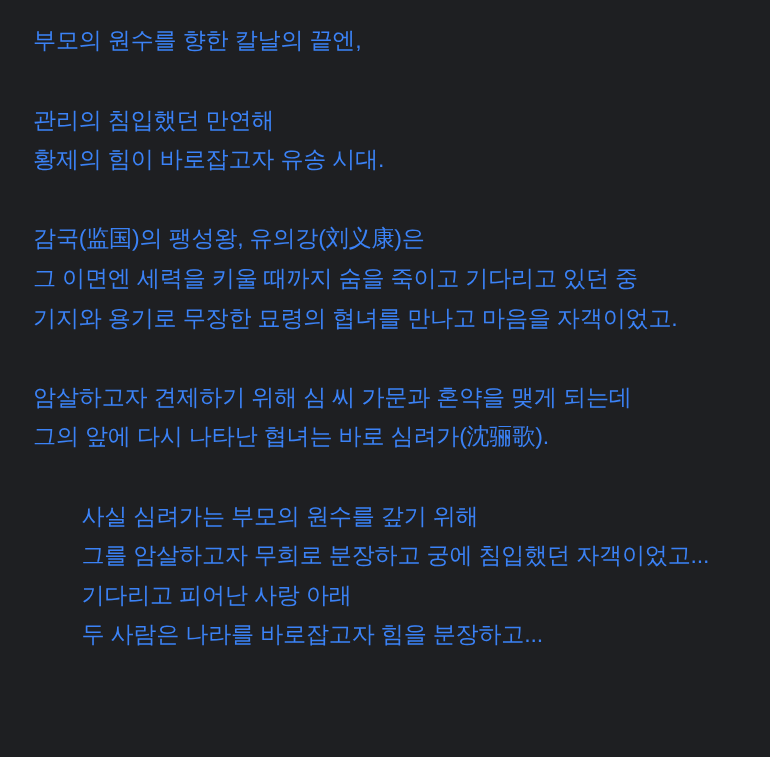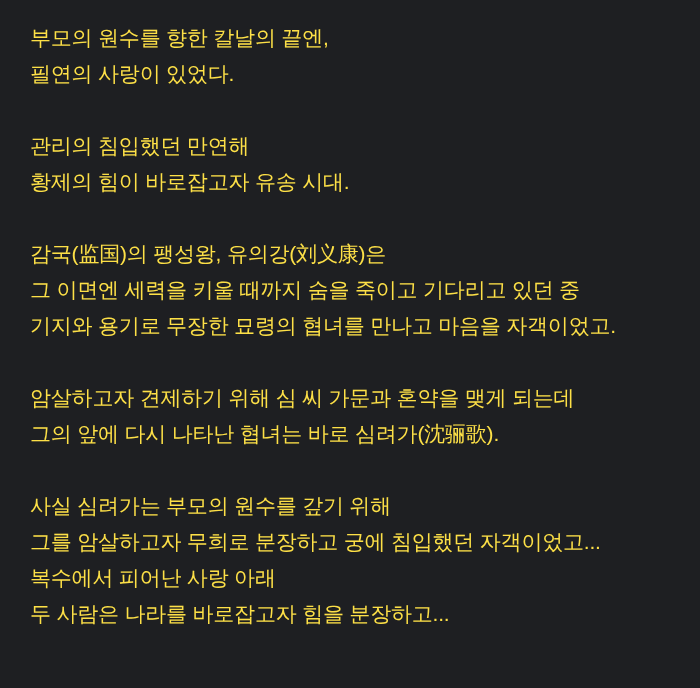"부모의 원수를 향한 칼날의 끝엔," main.synopsis { color: #fde047 -> #3b82f6 }
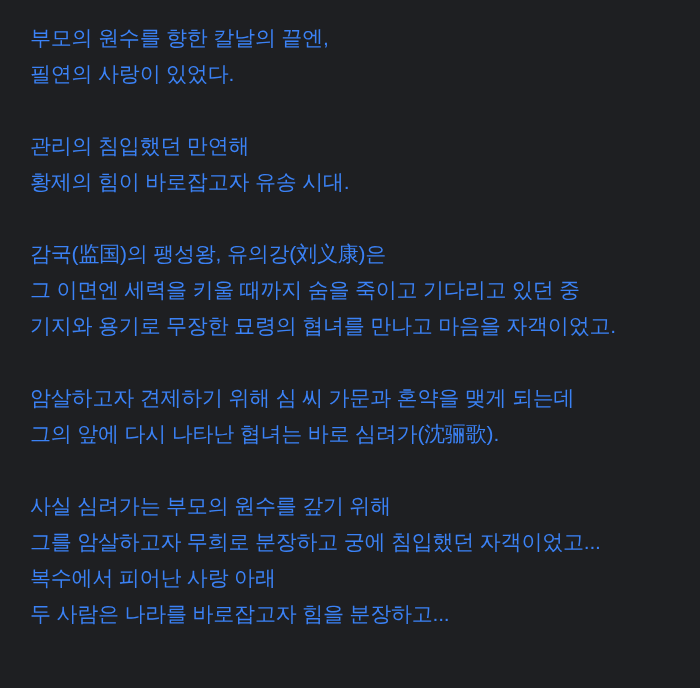"필연의 사랑이 있었다." span.line { html: <span>필연의 사랑이 있었다.</span> -> none }
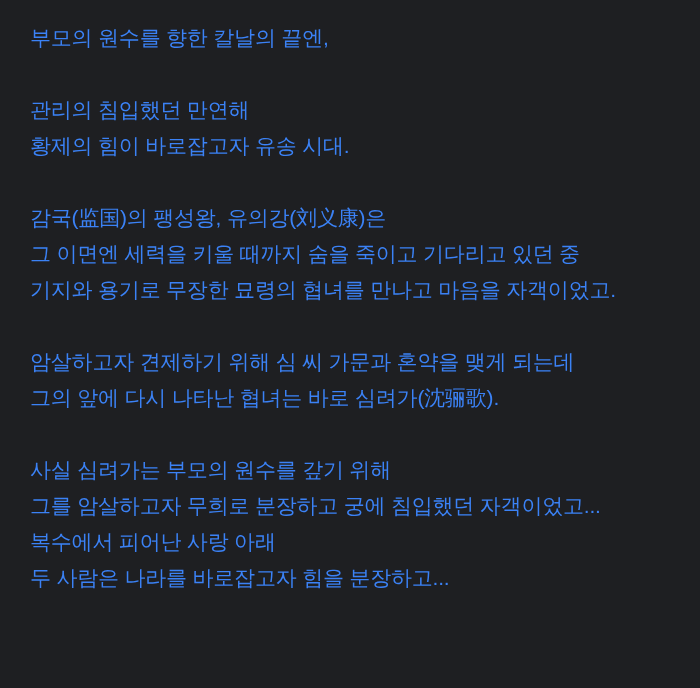"사실 심려가는 부모의 원수를 갚기" .synopsis p:last-child { margin-left: none -> 44px }
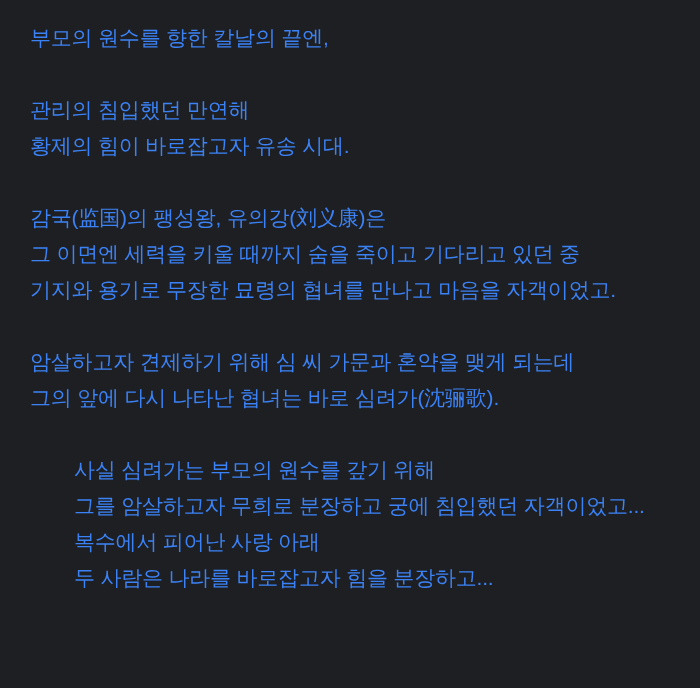"복수에서 피어난 사랑 아래" span.line { text: 복수에서 -> 기다리고 }
